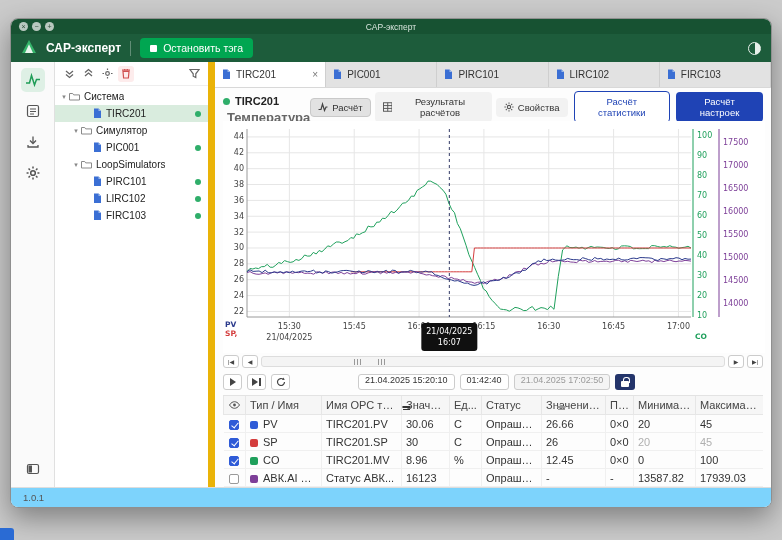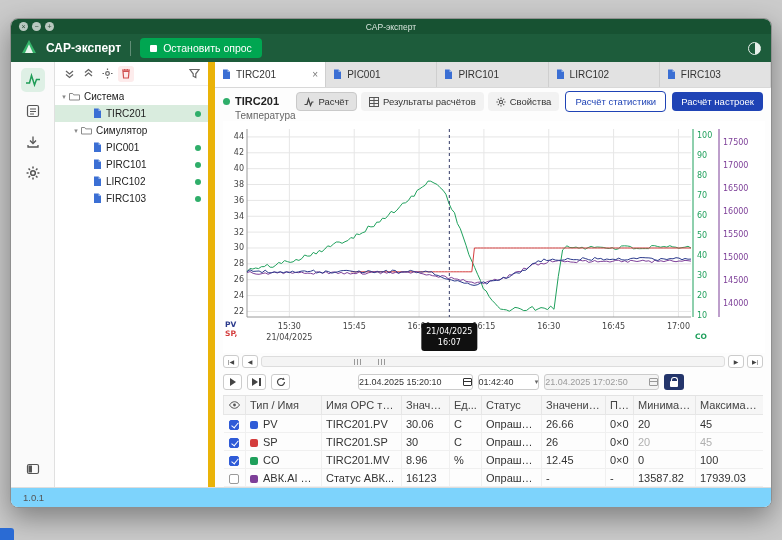"Остановить опрос" span { text: опрос -> тэга }
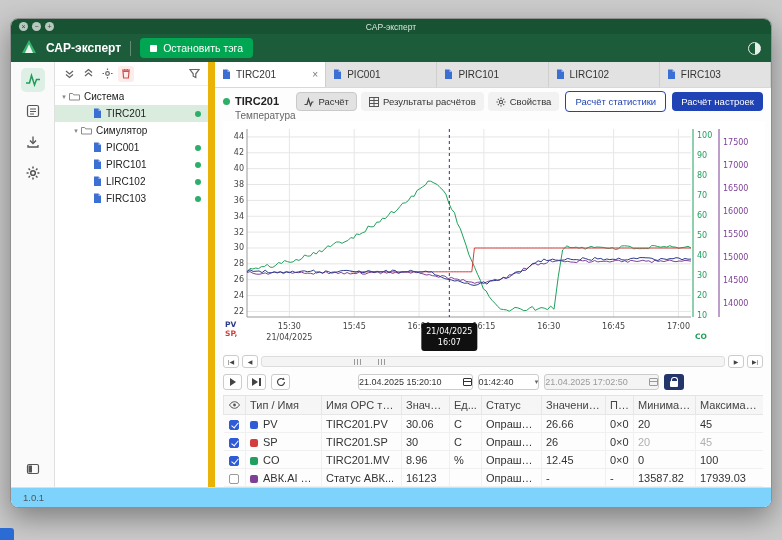"Температура" .psub { font-size: 10px -> 13px; font-weight: none -> bold; margin-left: 12px -> 4px }
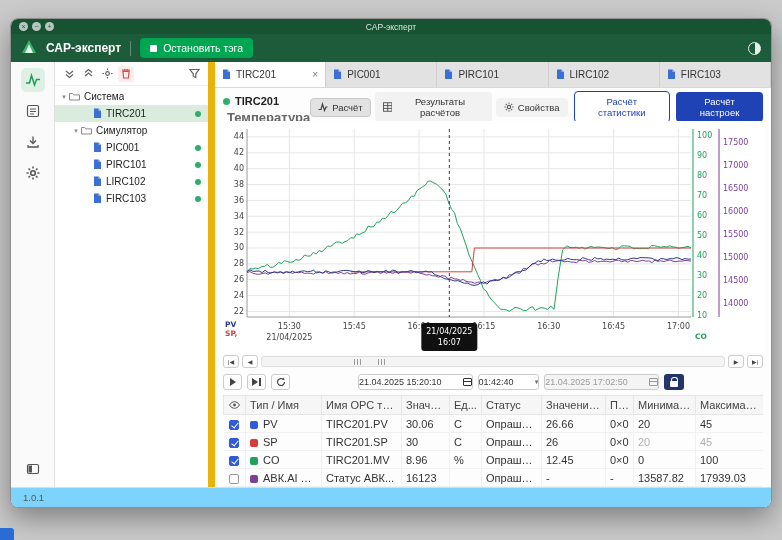"LoopSimulators" div.trow { html: none -> <div> <span>▾</span> <svg> <path></path> </svg> <span>LoopSimulators</span> </div> }
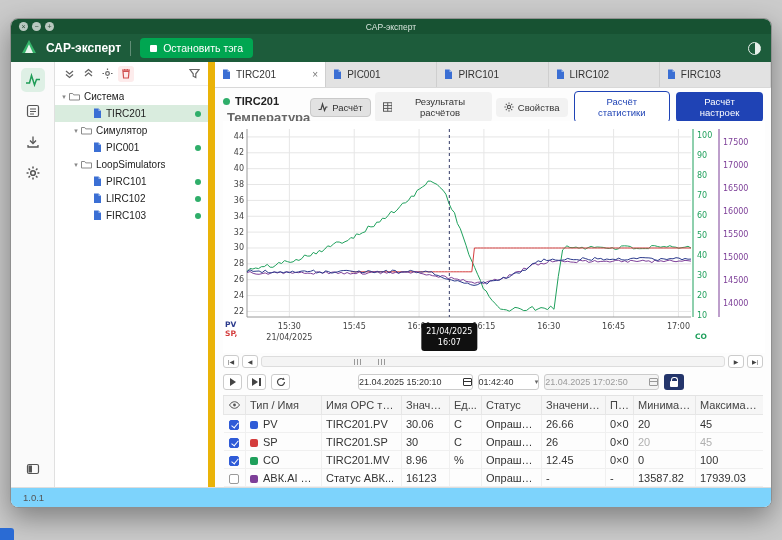"21.04.2025 15:20:10" .dtfield { flex-direction: none -> column; padding: 0 0 -> 0 6px }
